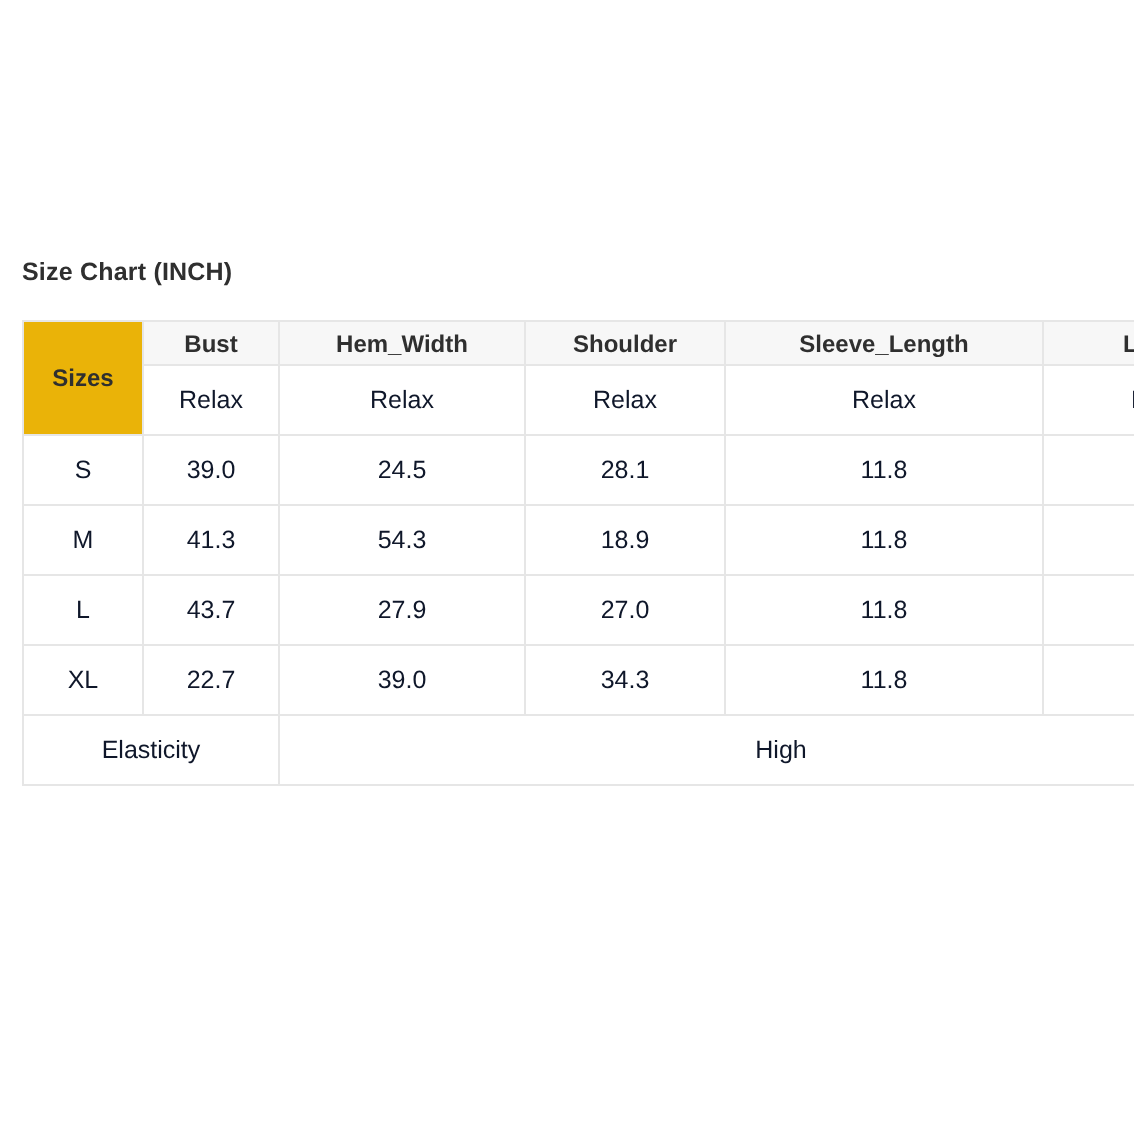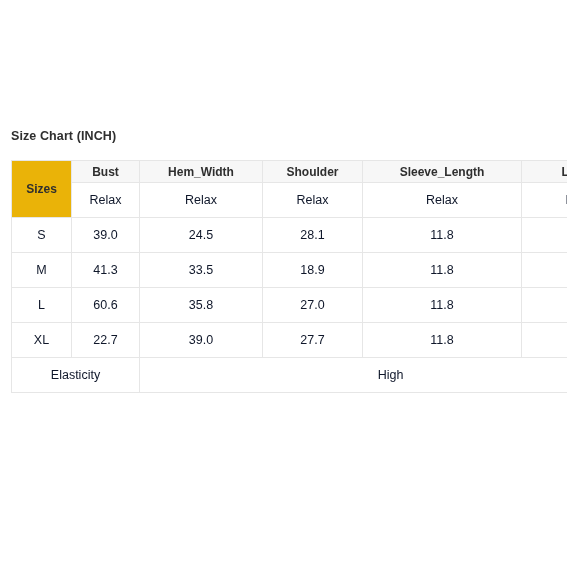"33.5" td.data-cell { text: 33.5 -> 54.3 }
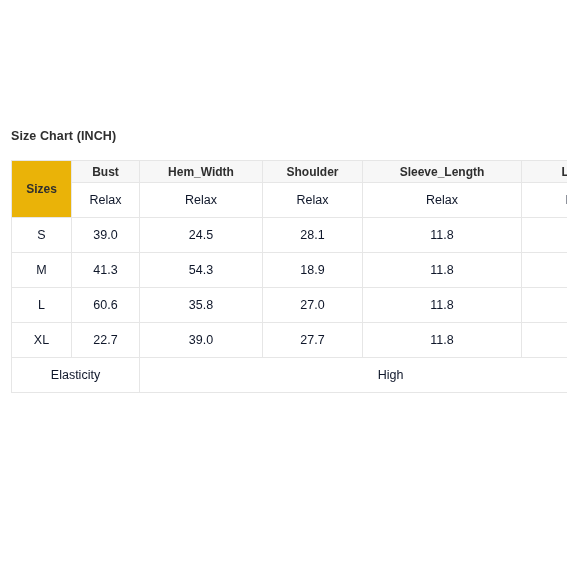"60.6" td.data-cell { text: 60.6 -> 43.7 }
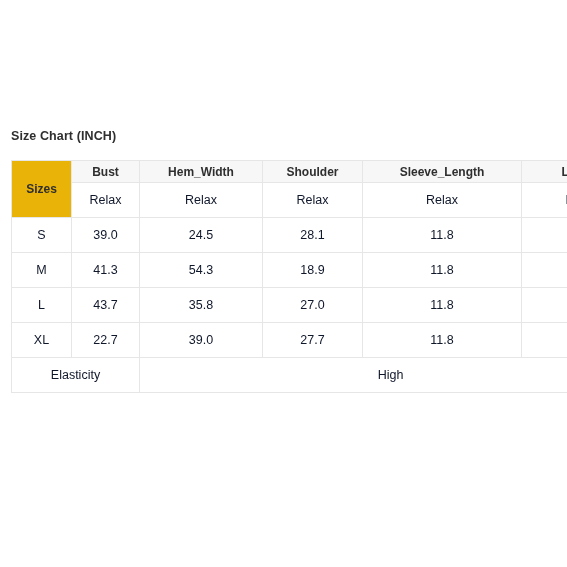"35.8" td.data-cell { text: 35.8 -> 27.9 }
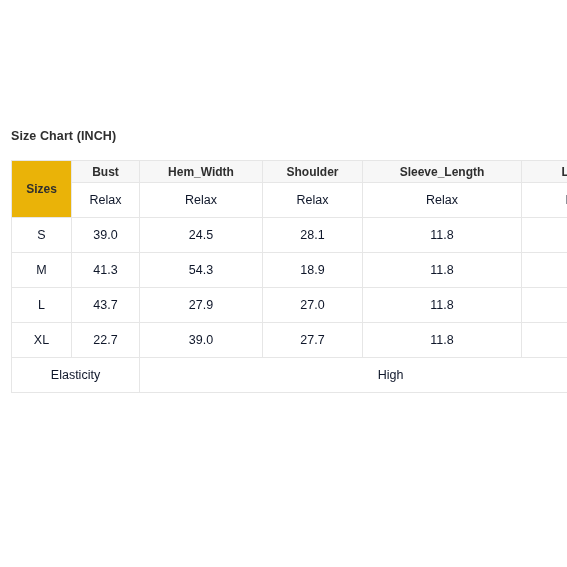"27.7" td.data-cell { text: 27.7 -> 34.3 }
